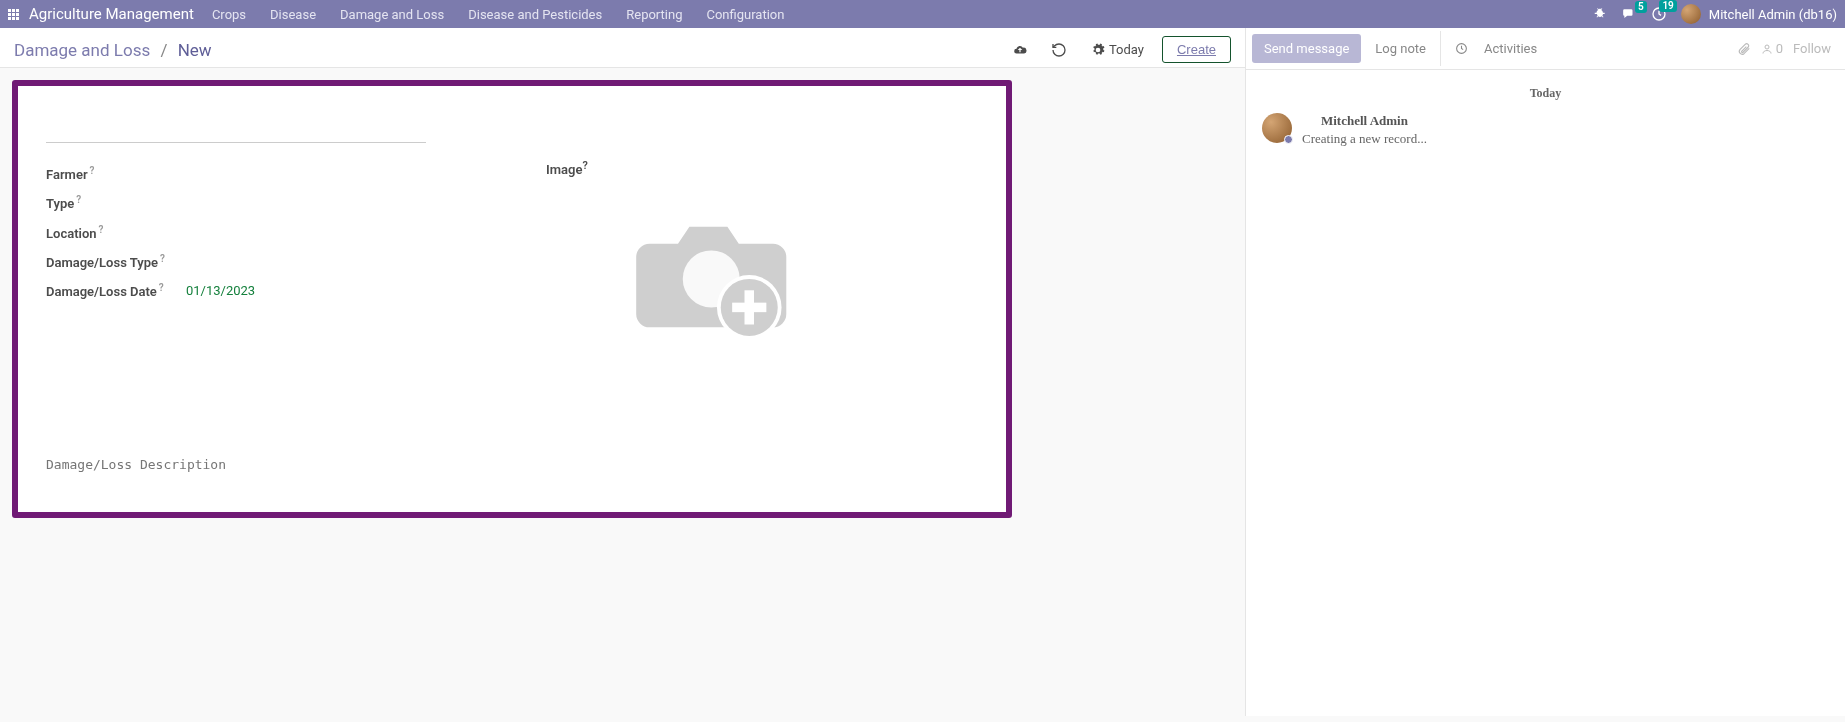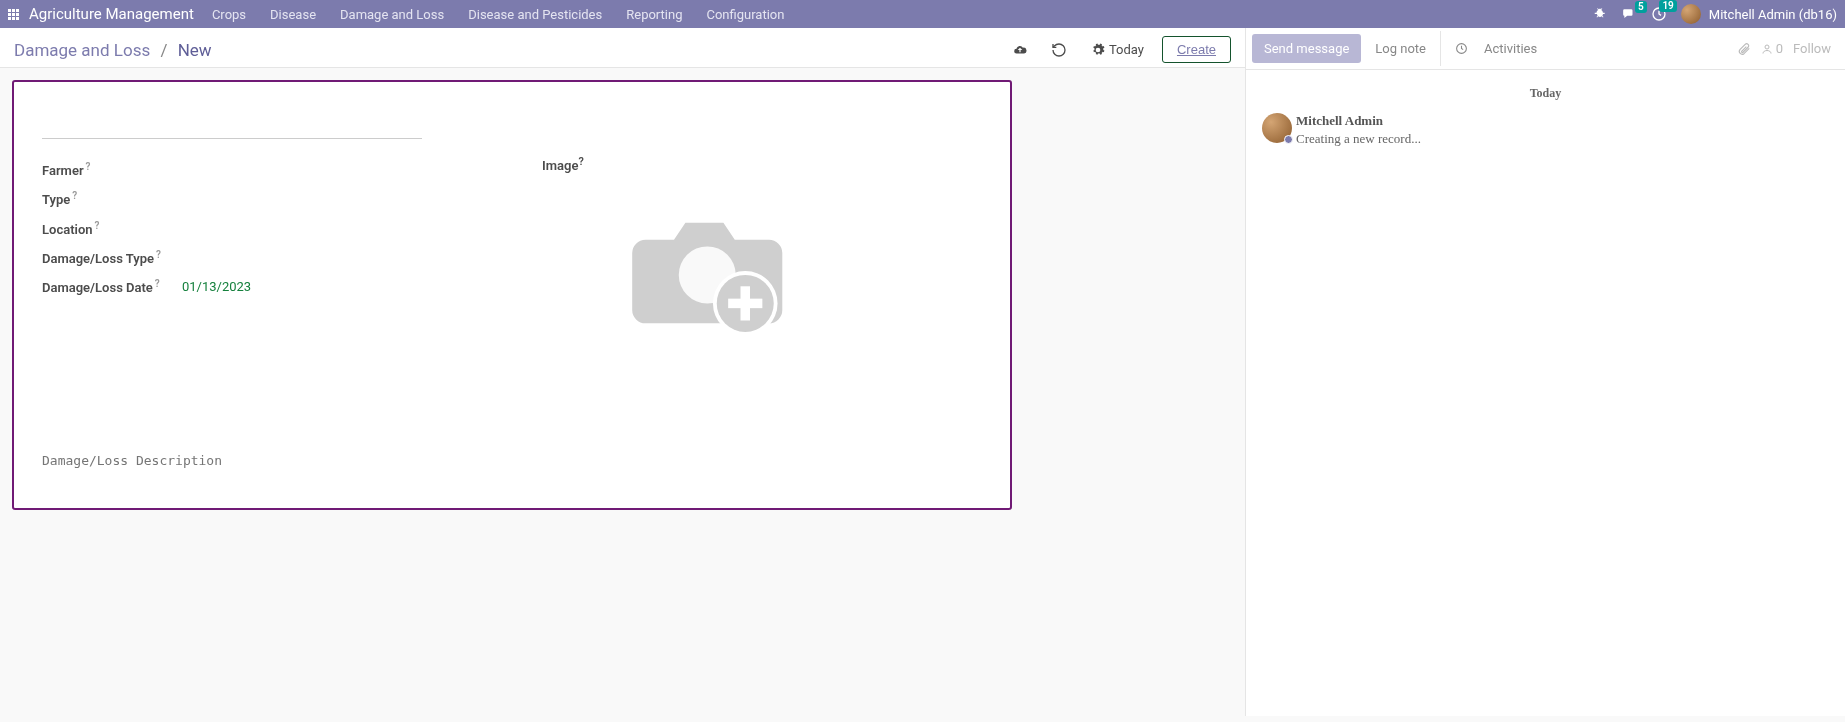"Mitchell Admin" .msg { gap: 4px -> 10px; text-align: none -> center }
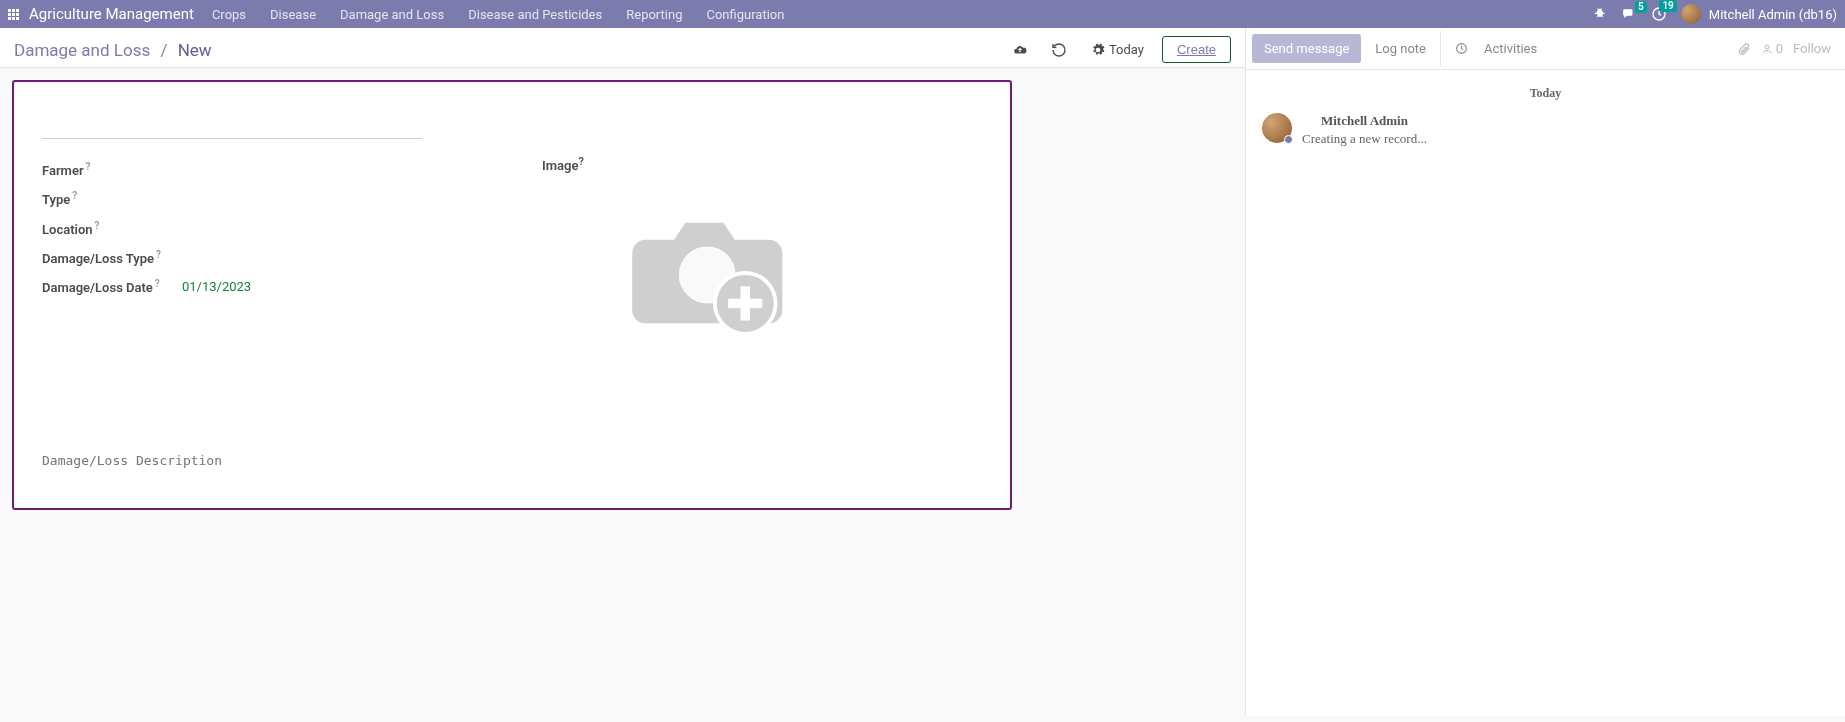"Farmer ?" .form-sheet { border: 2px solid #701a75 -> 6px solid #701a75 }
